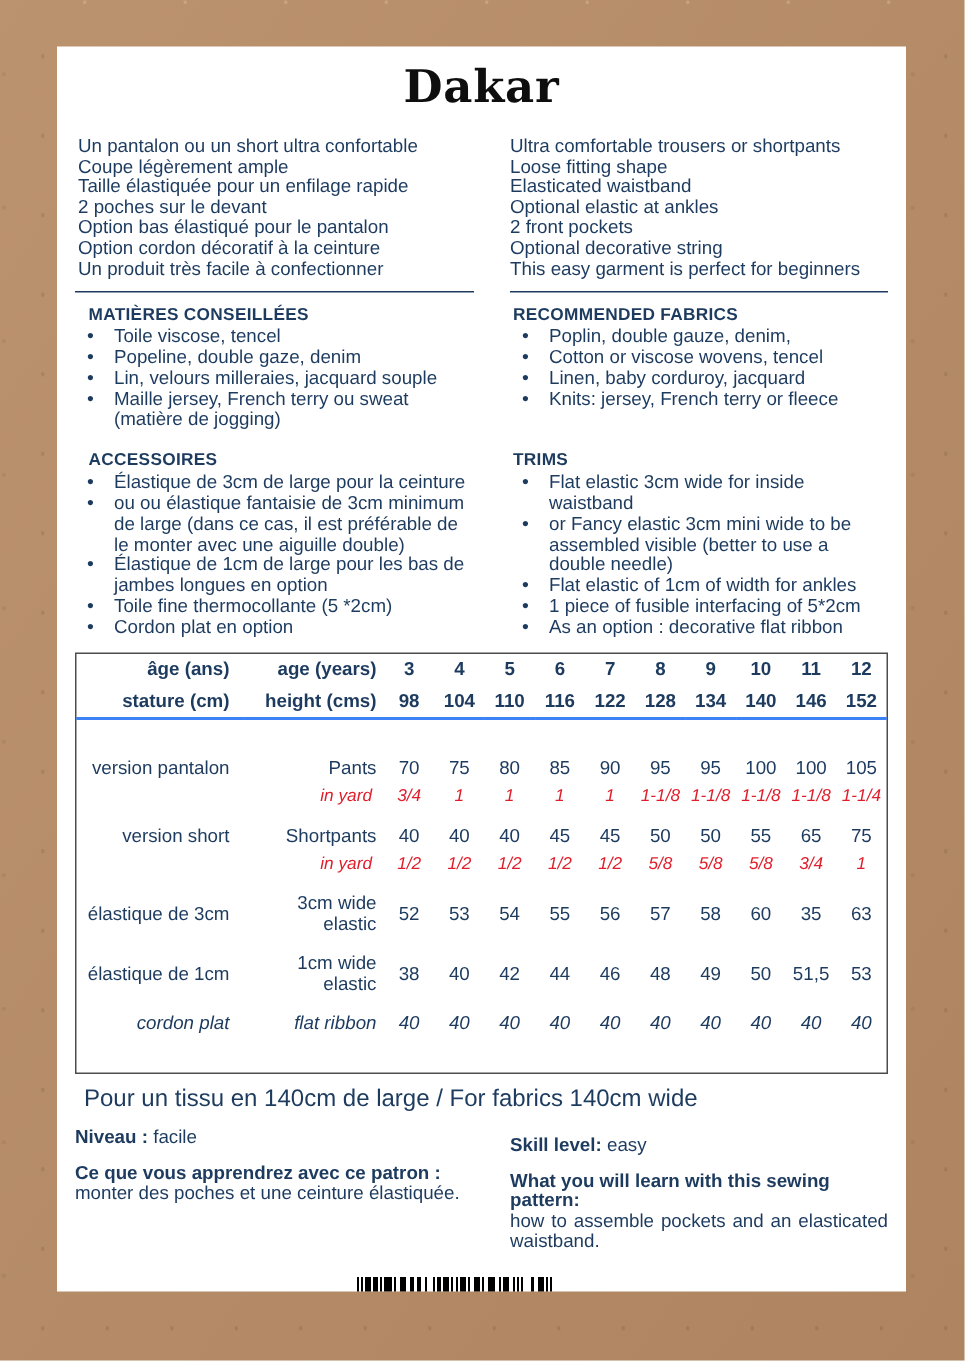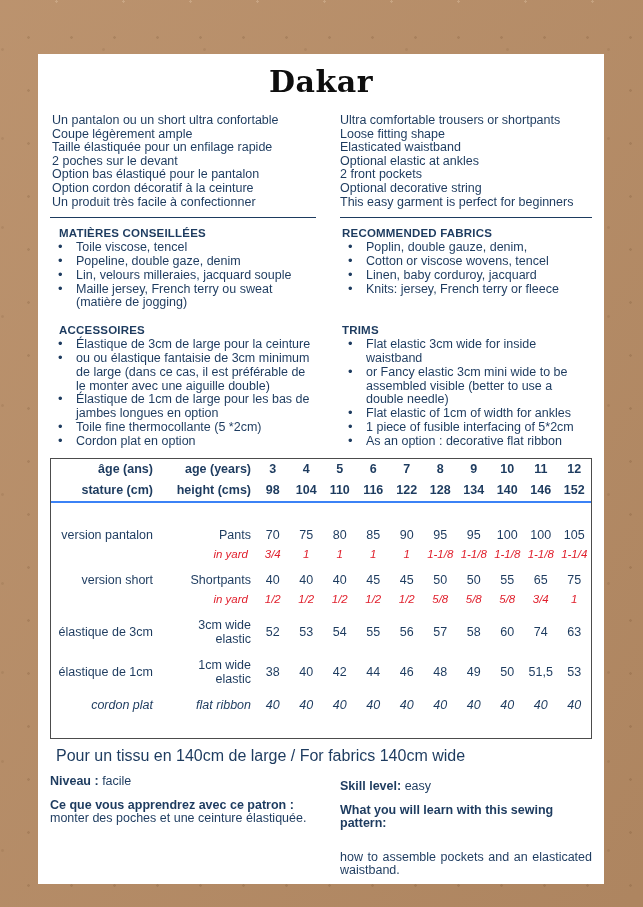"Dakar" .card { top: 54px -> 31px }
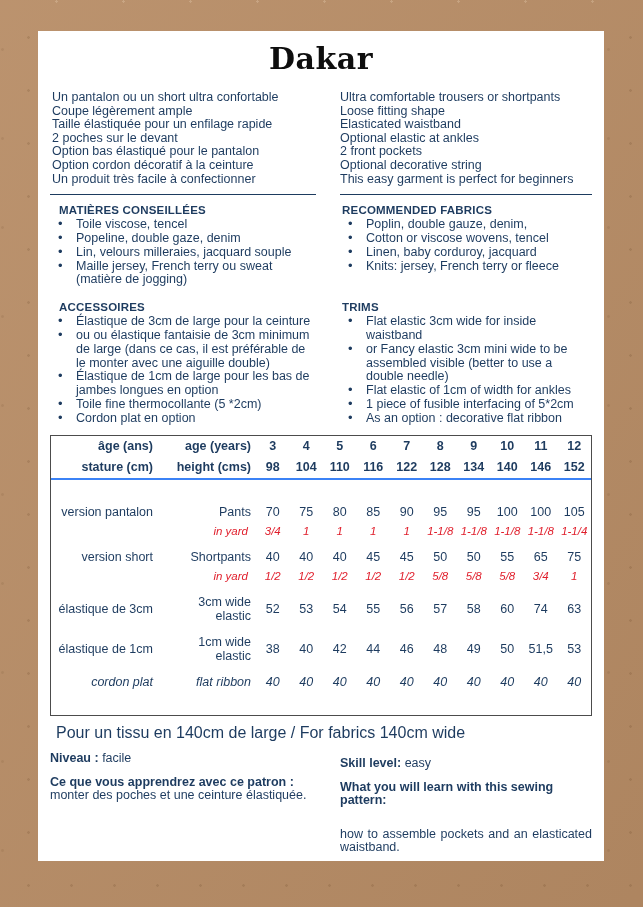"74" td.val { text: 74 -> 35 }
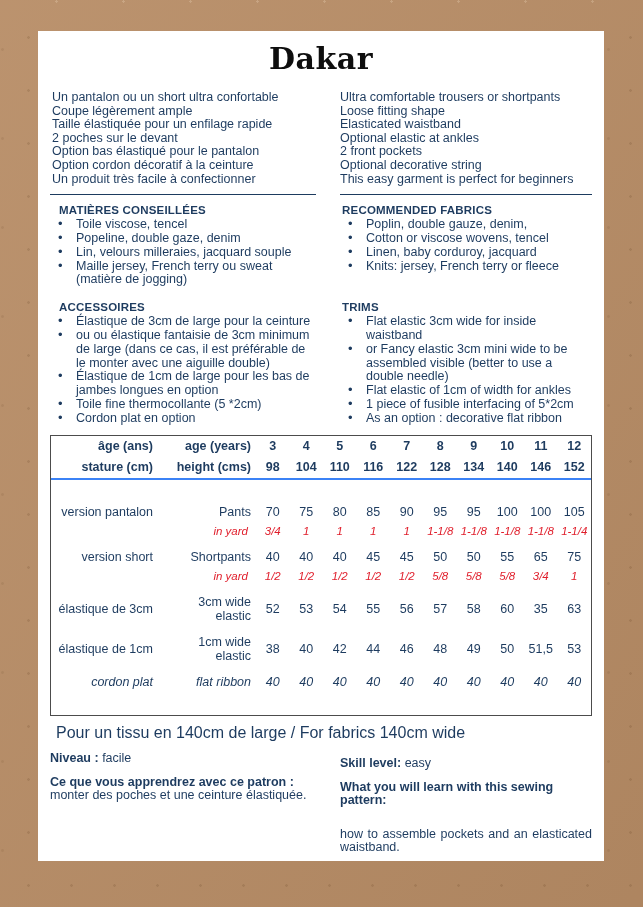"how to assemble pockets and" .footnotes .col-r .learn-text { margin-top: 20px -> none }
